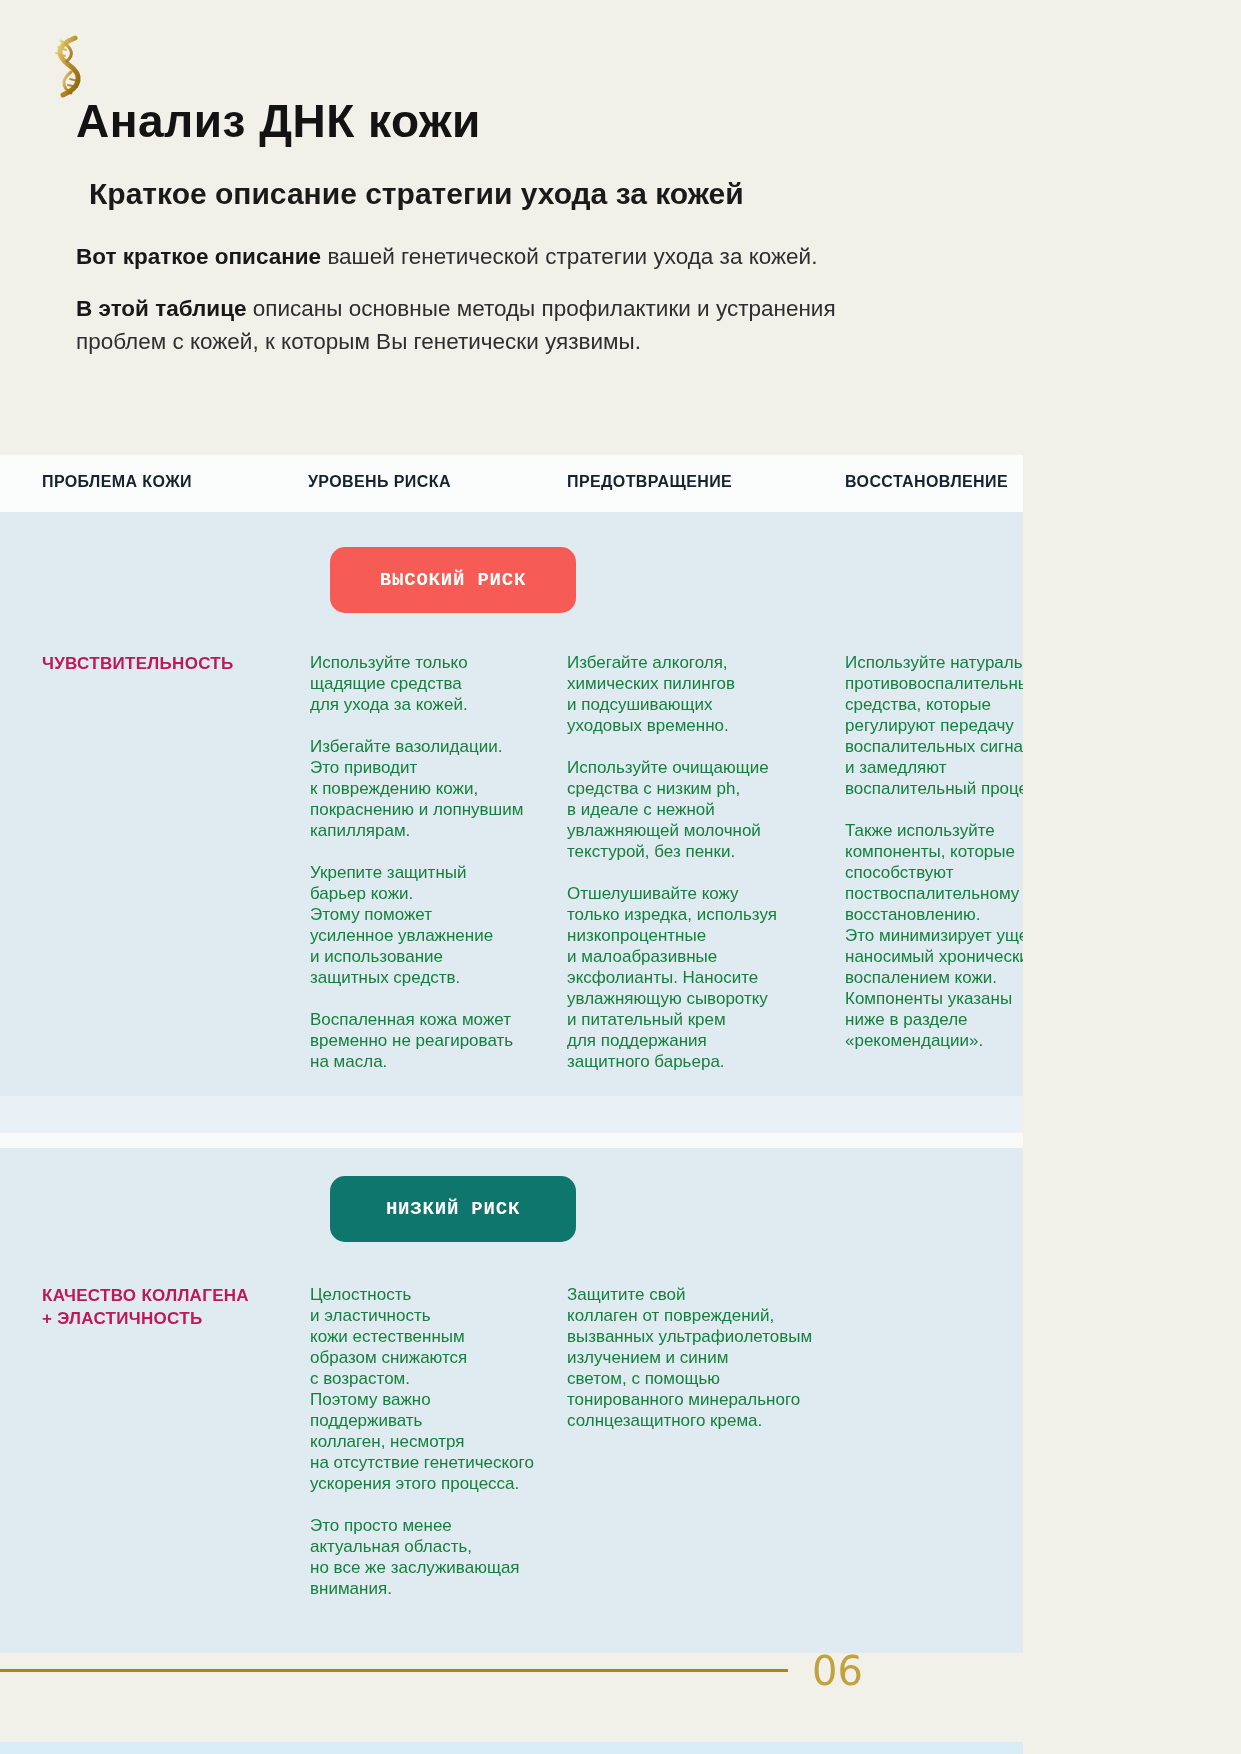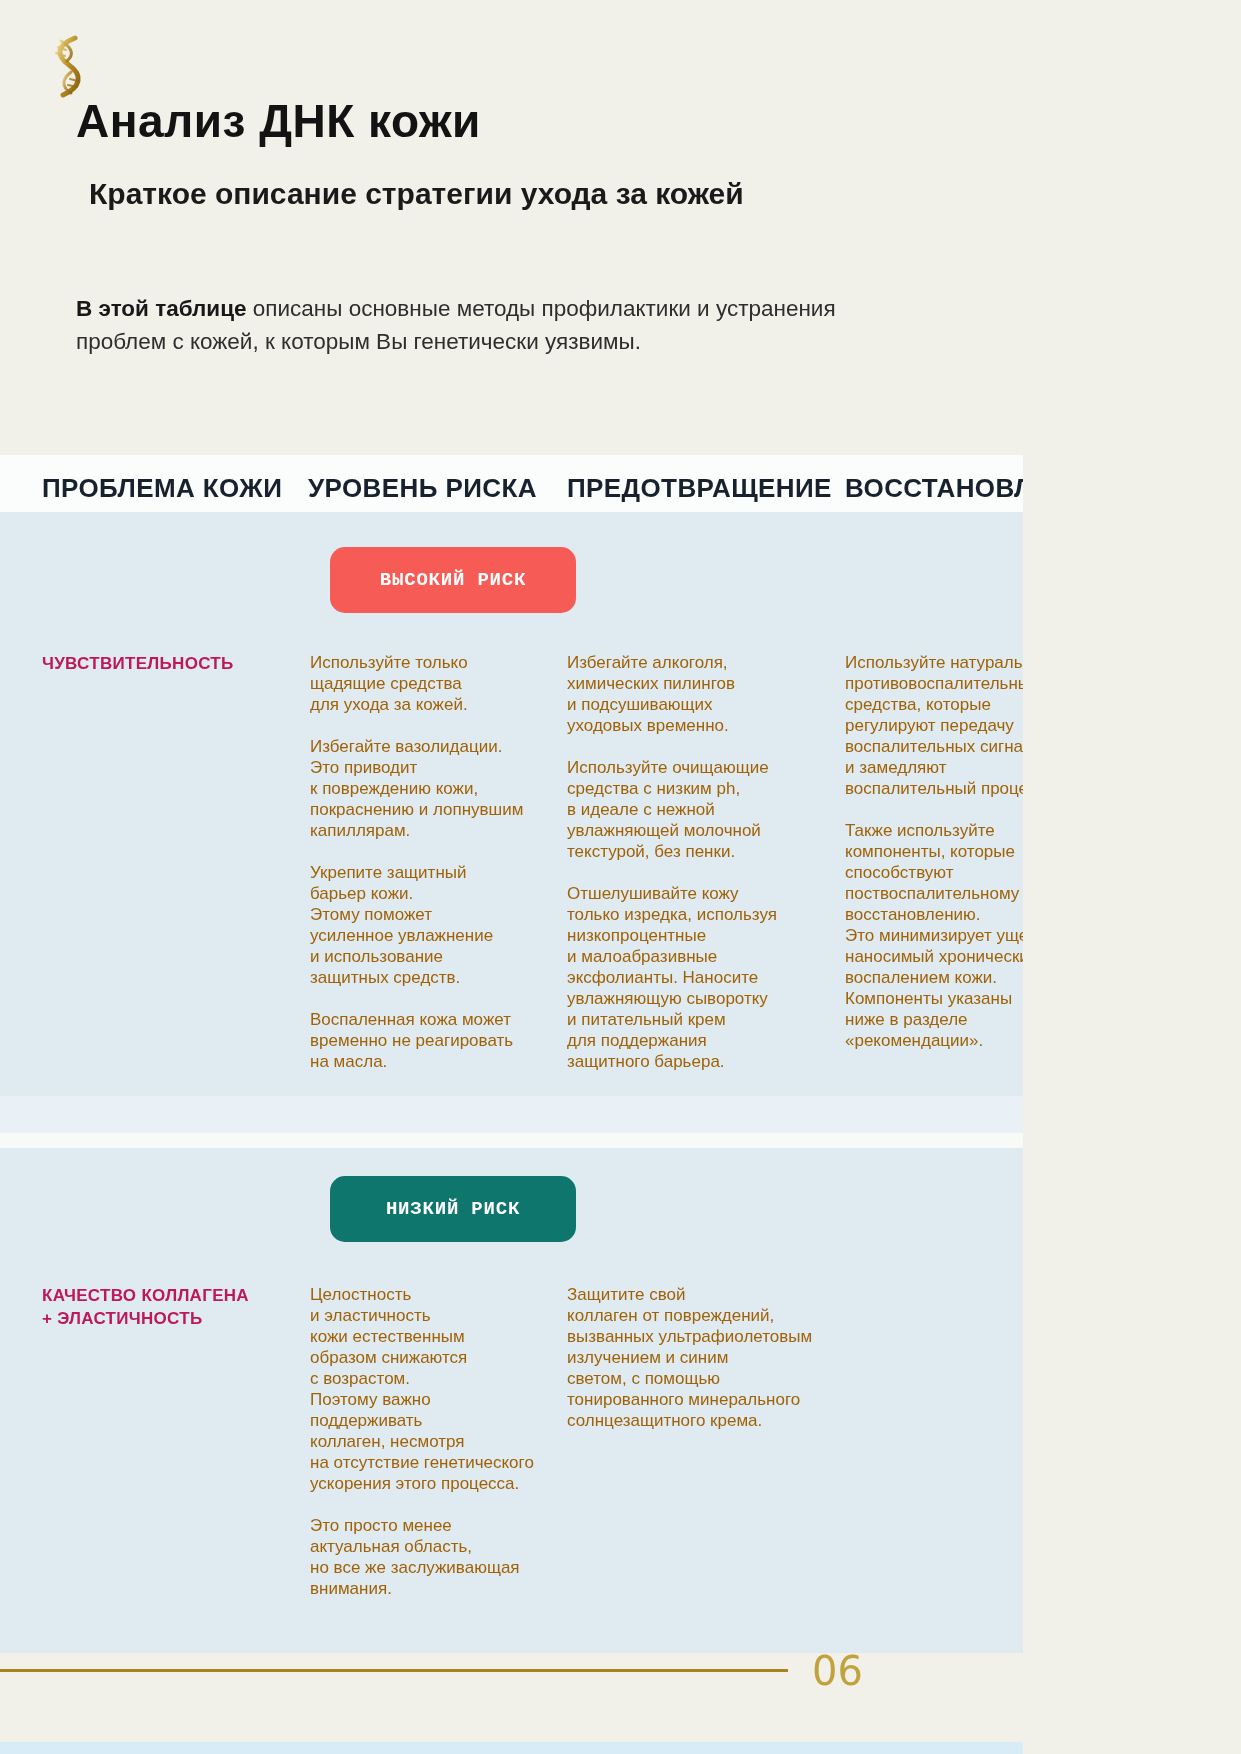"Вот краткое описание вашей генетической" p.intro { html: none -> <p><b>Вот краткое описание</b><span> вашей генетической стратегии ухода за кожей.</span></p> }
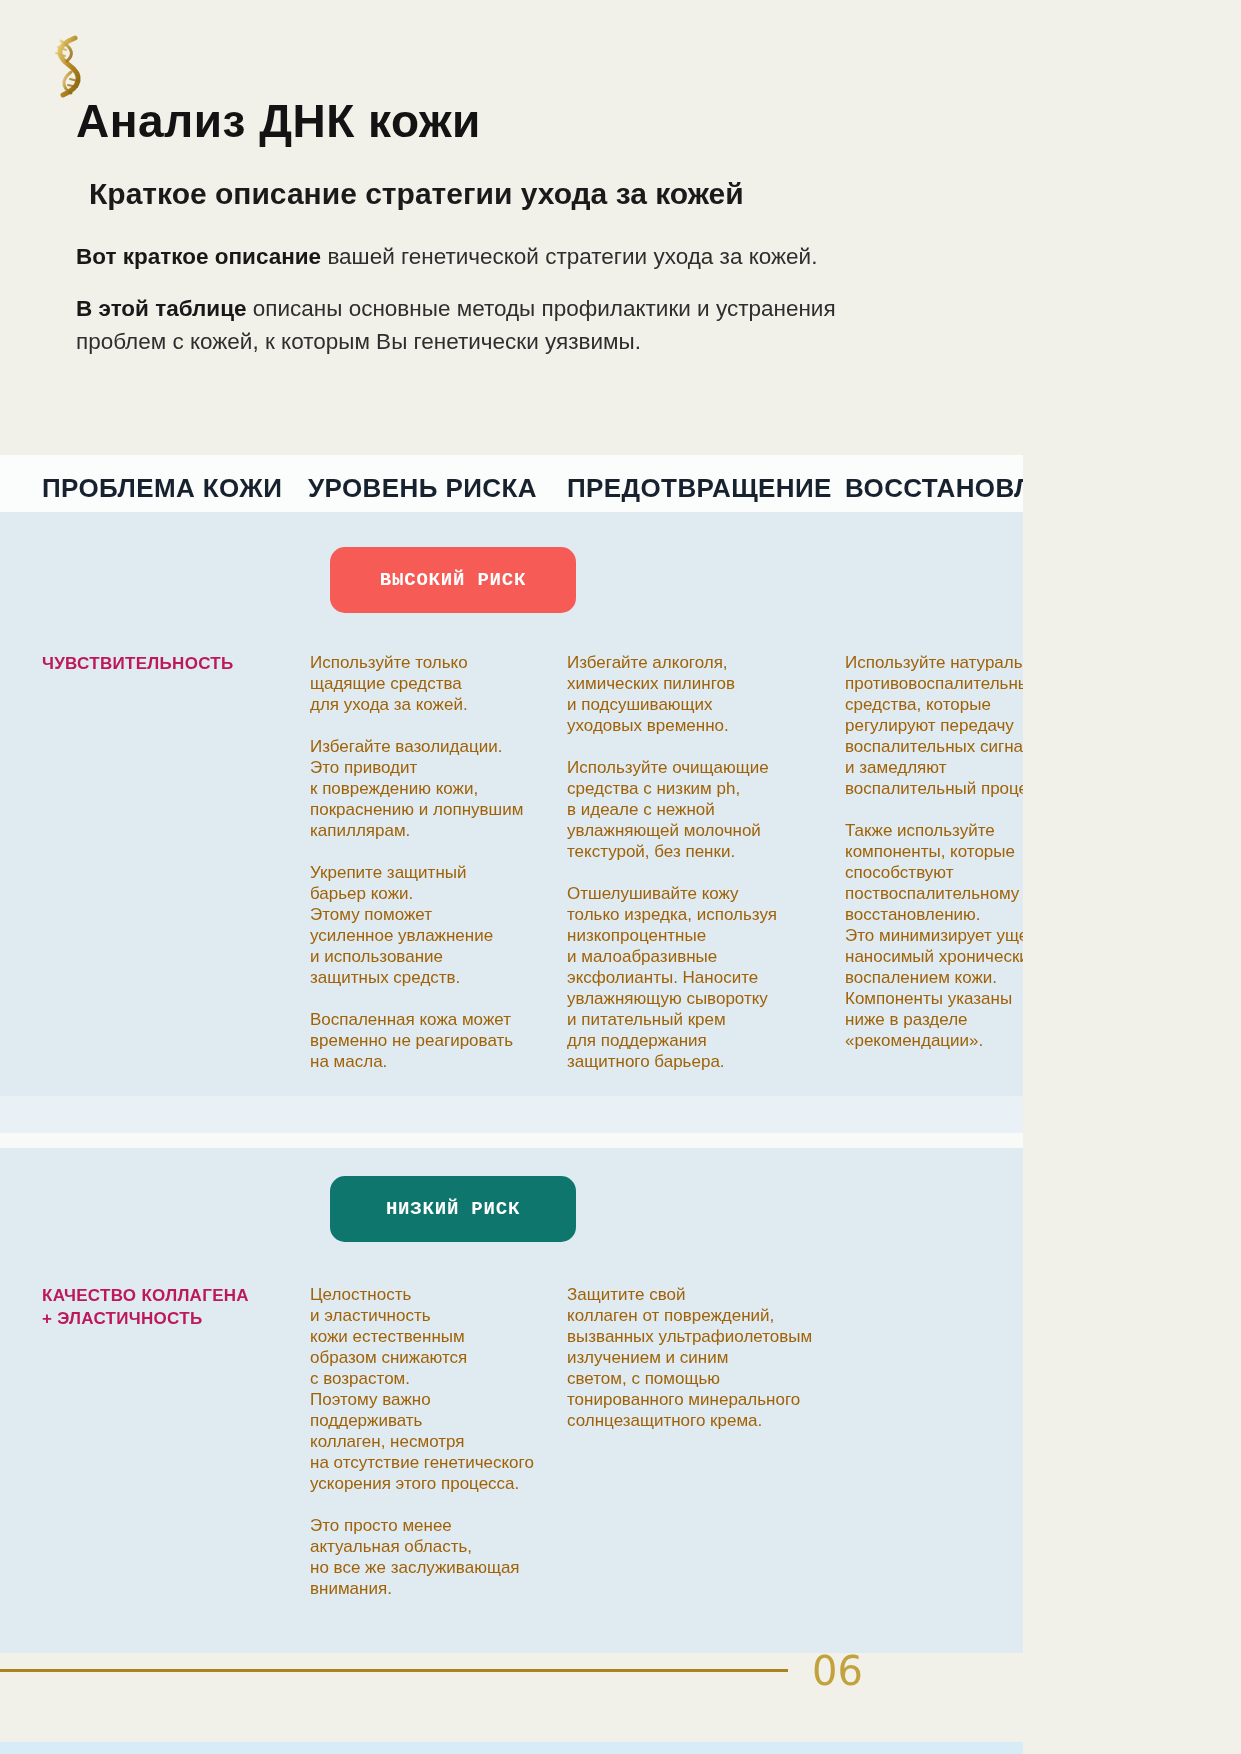"ПРОБЛЕМА КОЖИ" .header-cell { font-size: 26px -> 16px }
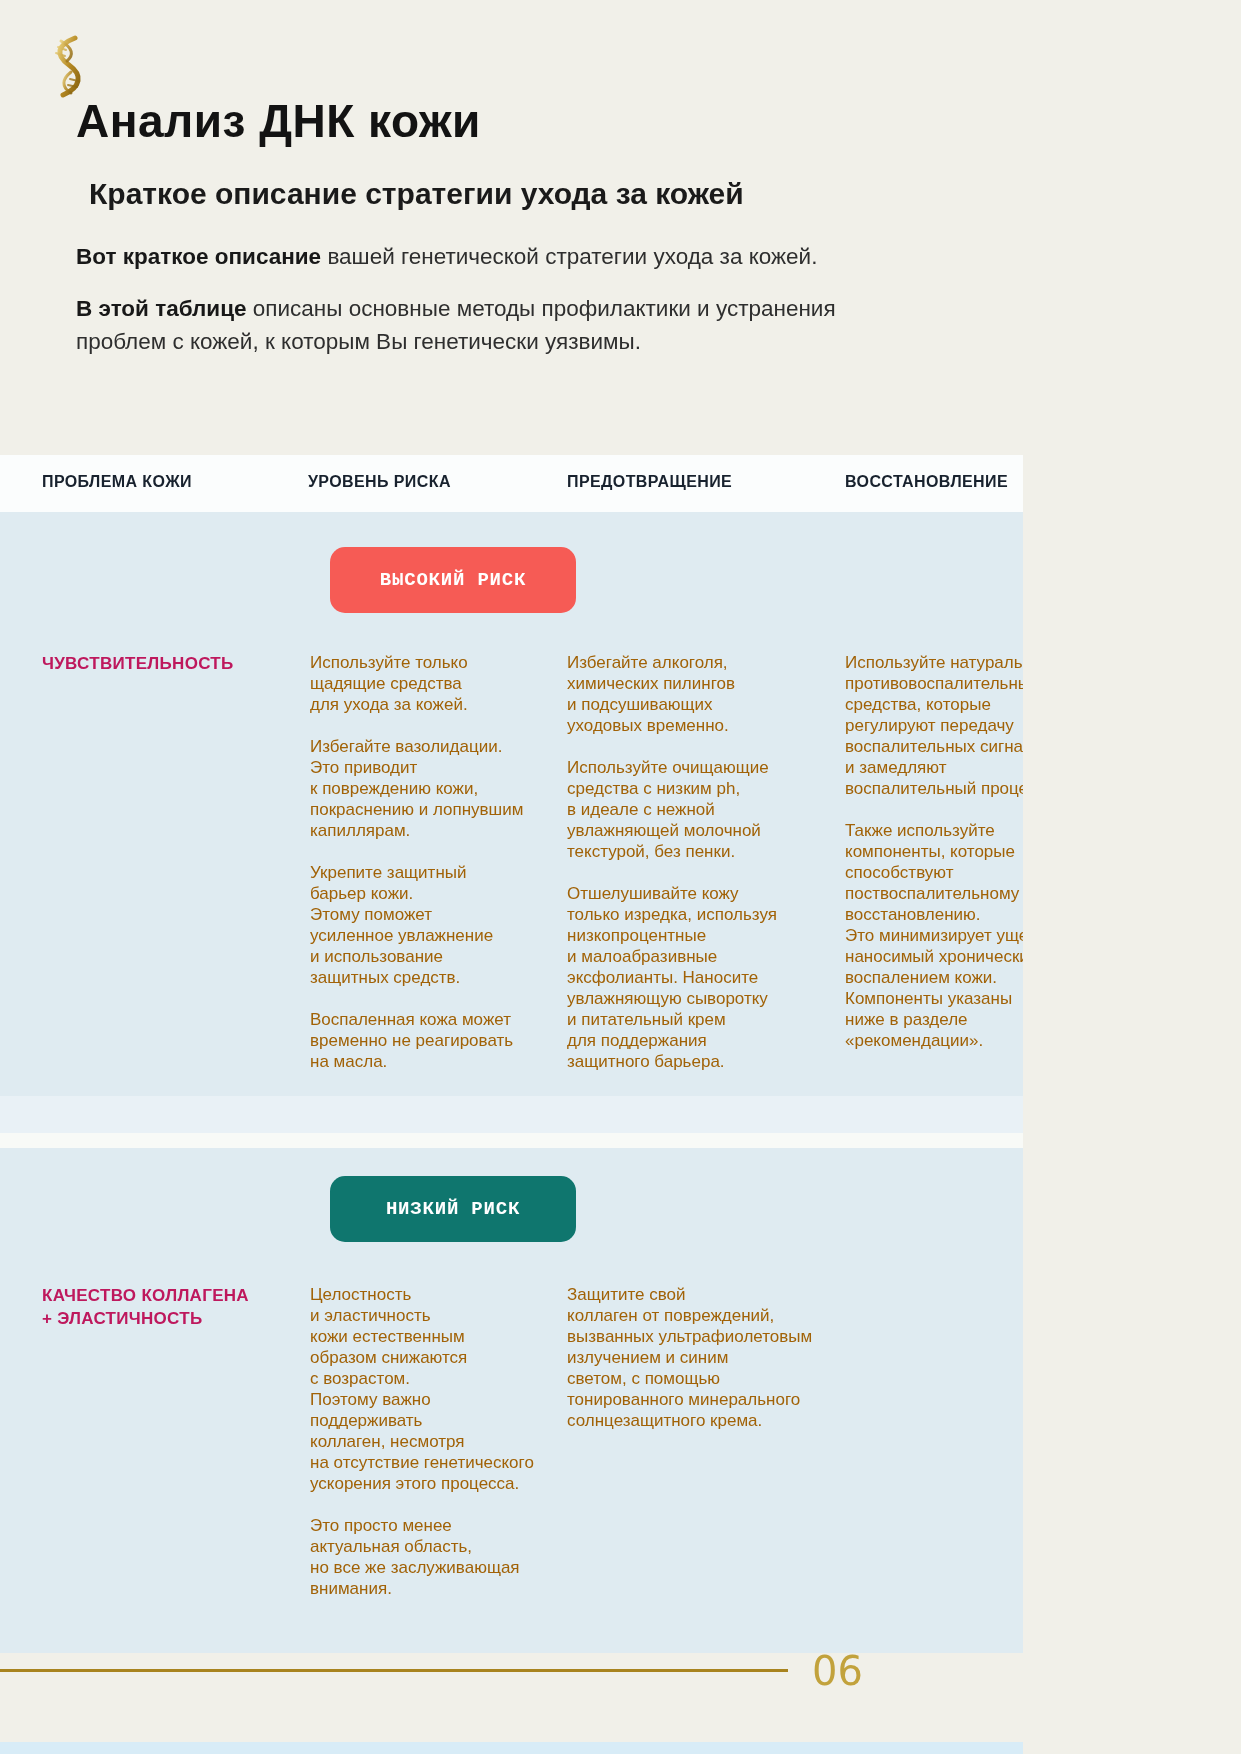"Используйте только" .cell { color: #a16207 -> #15803d }
